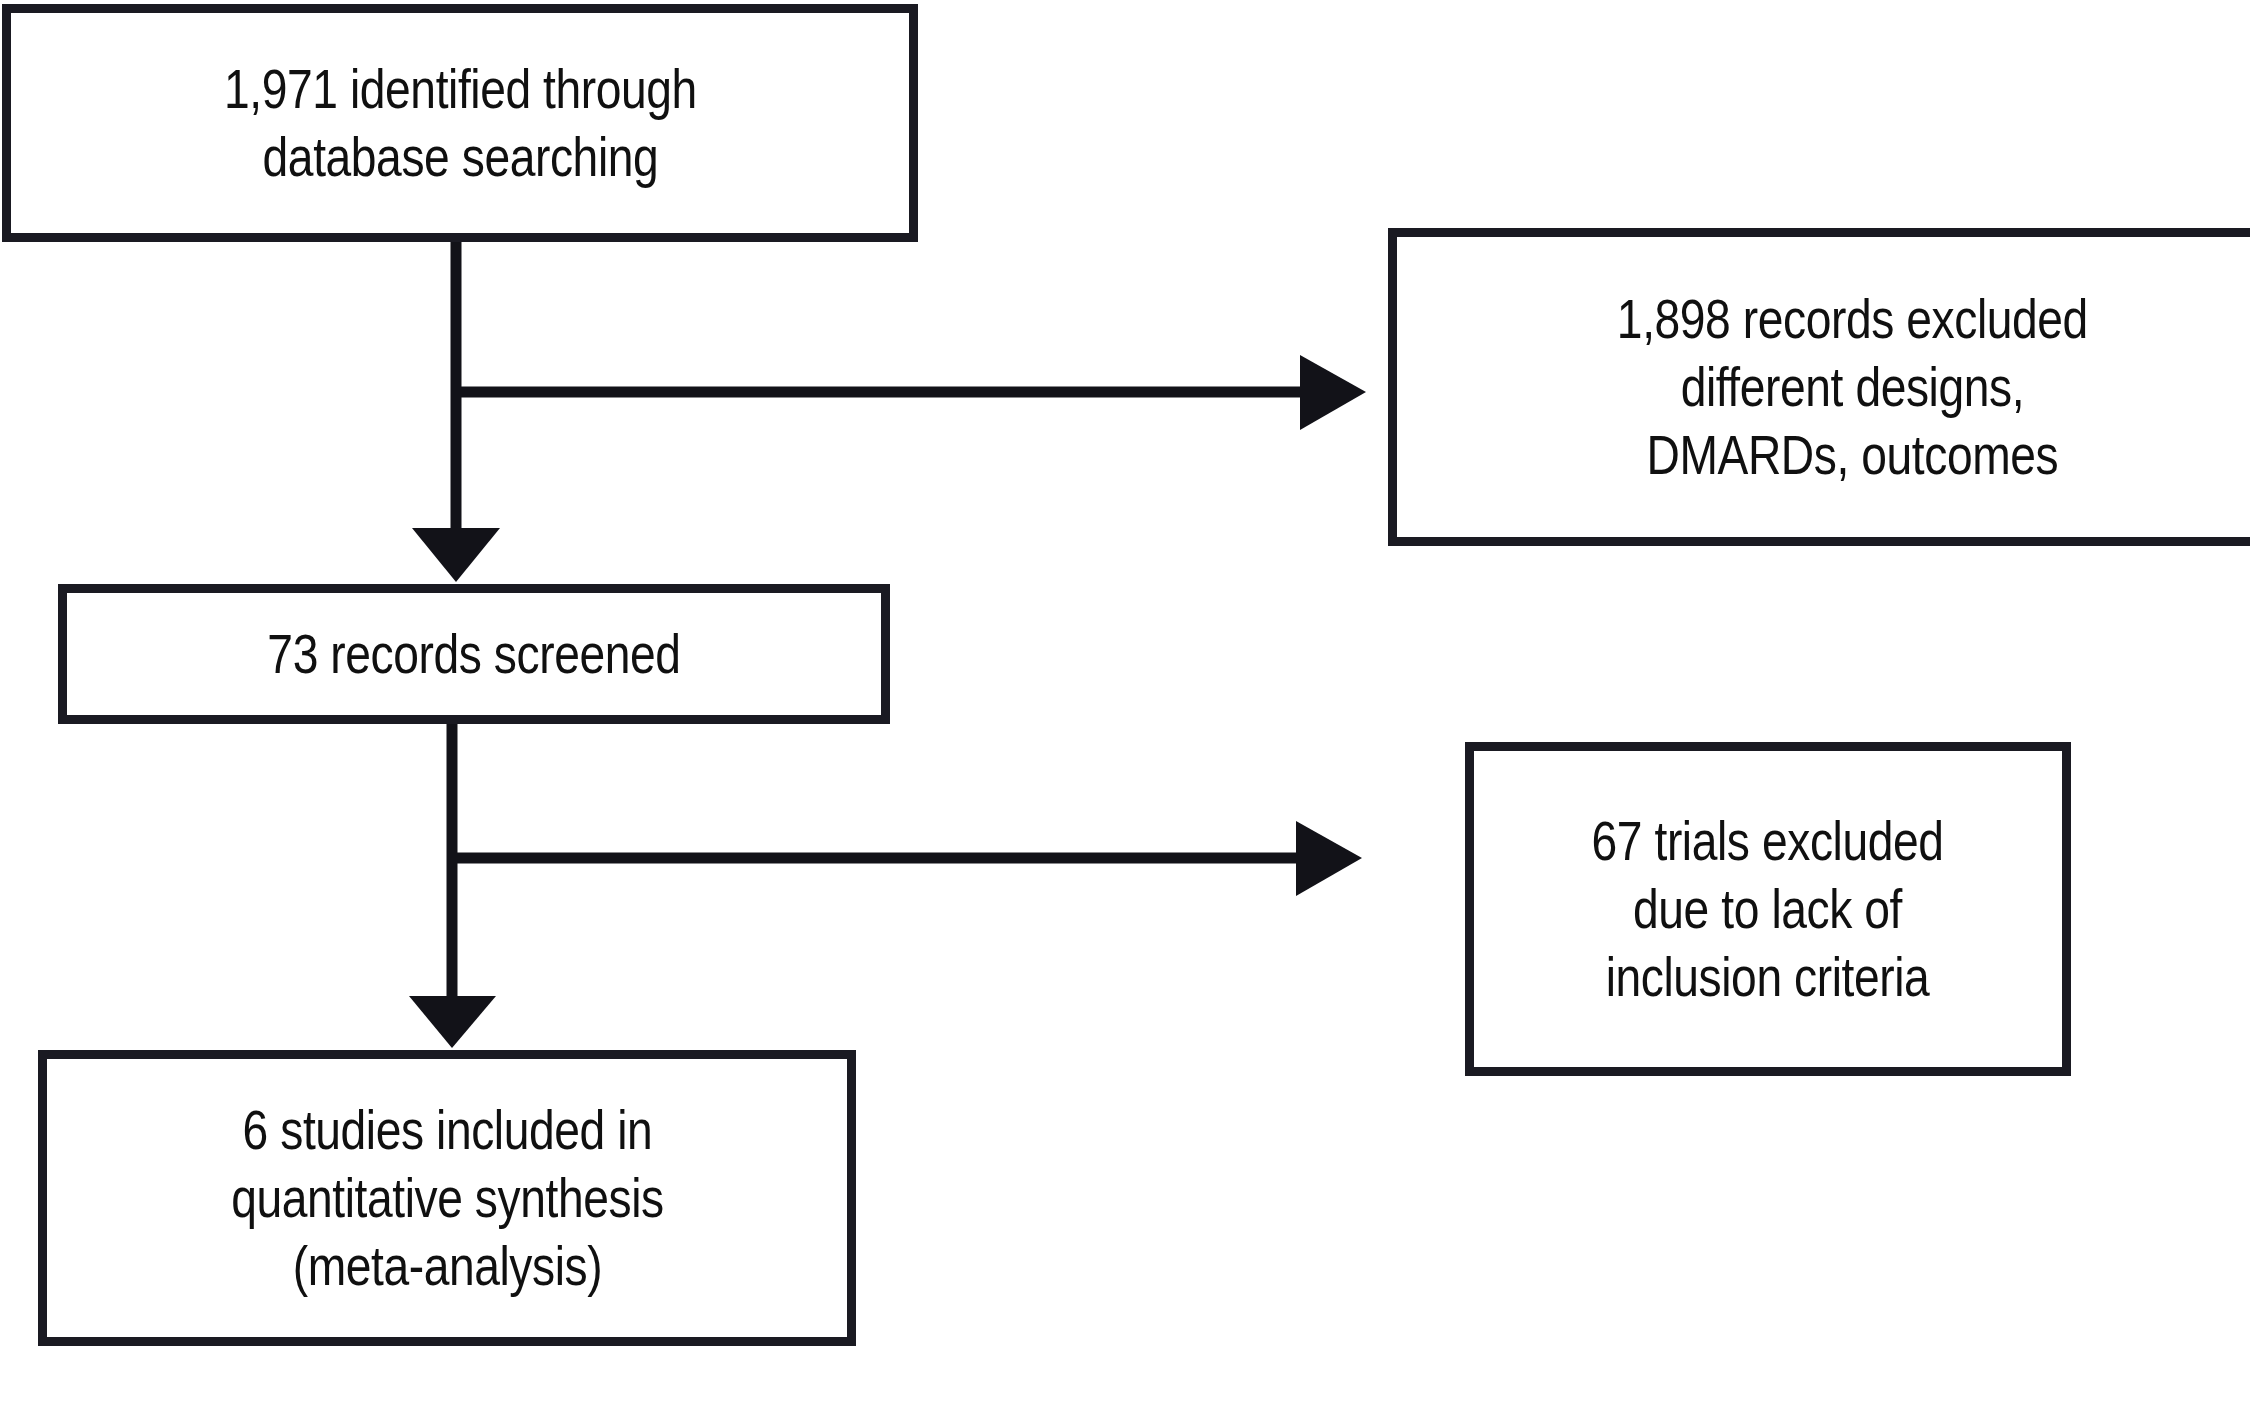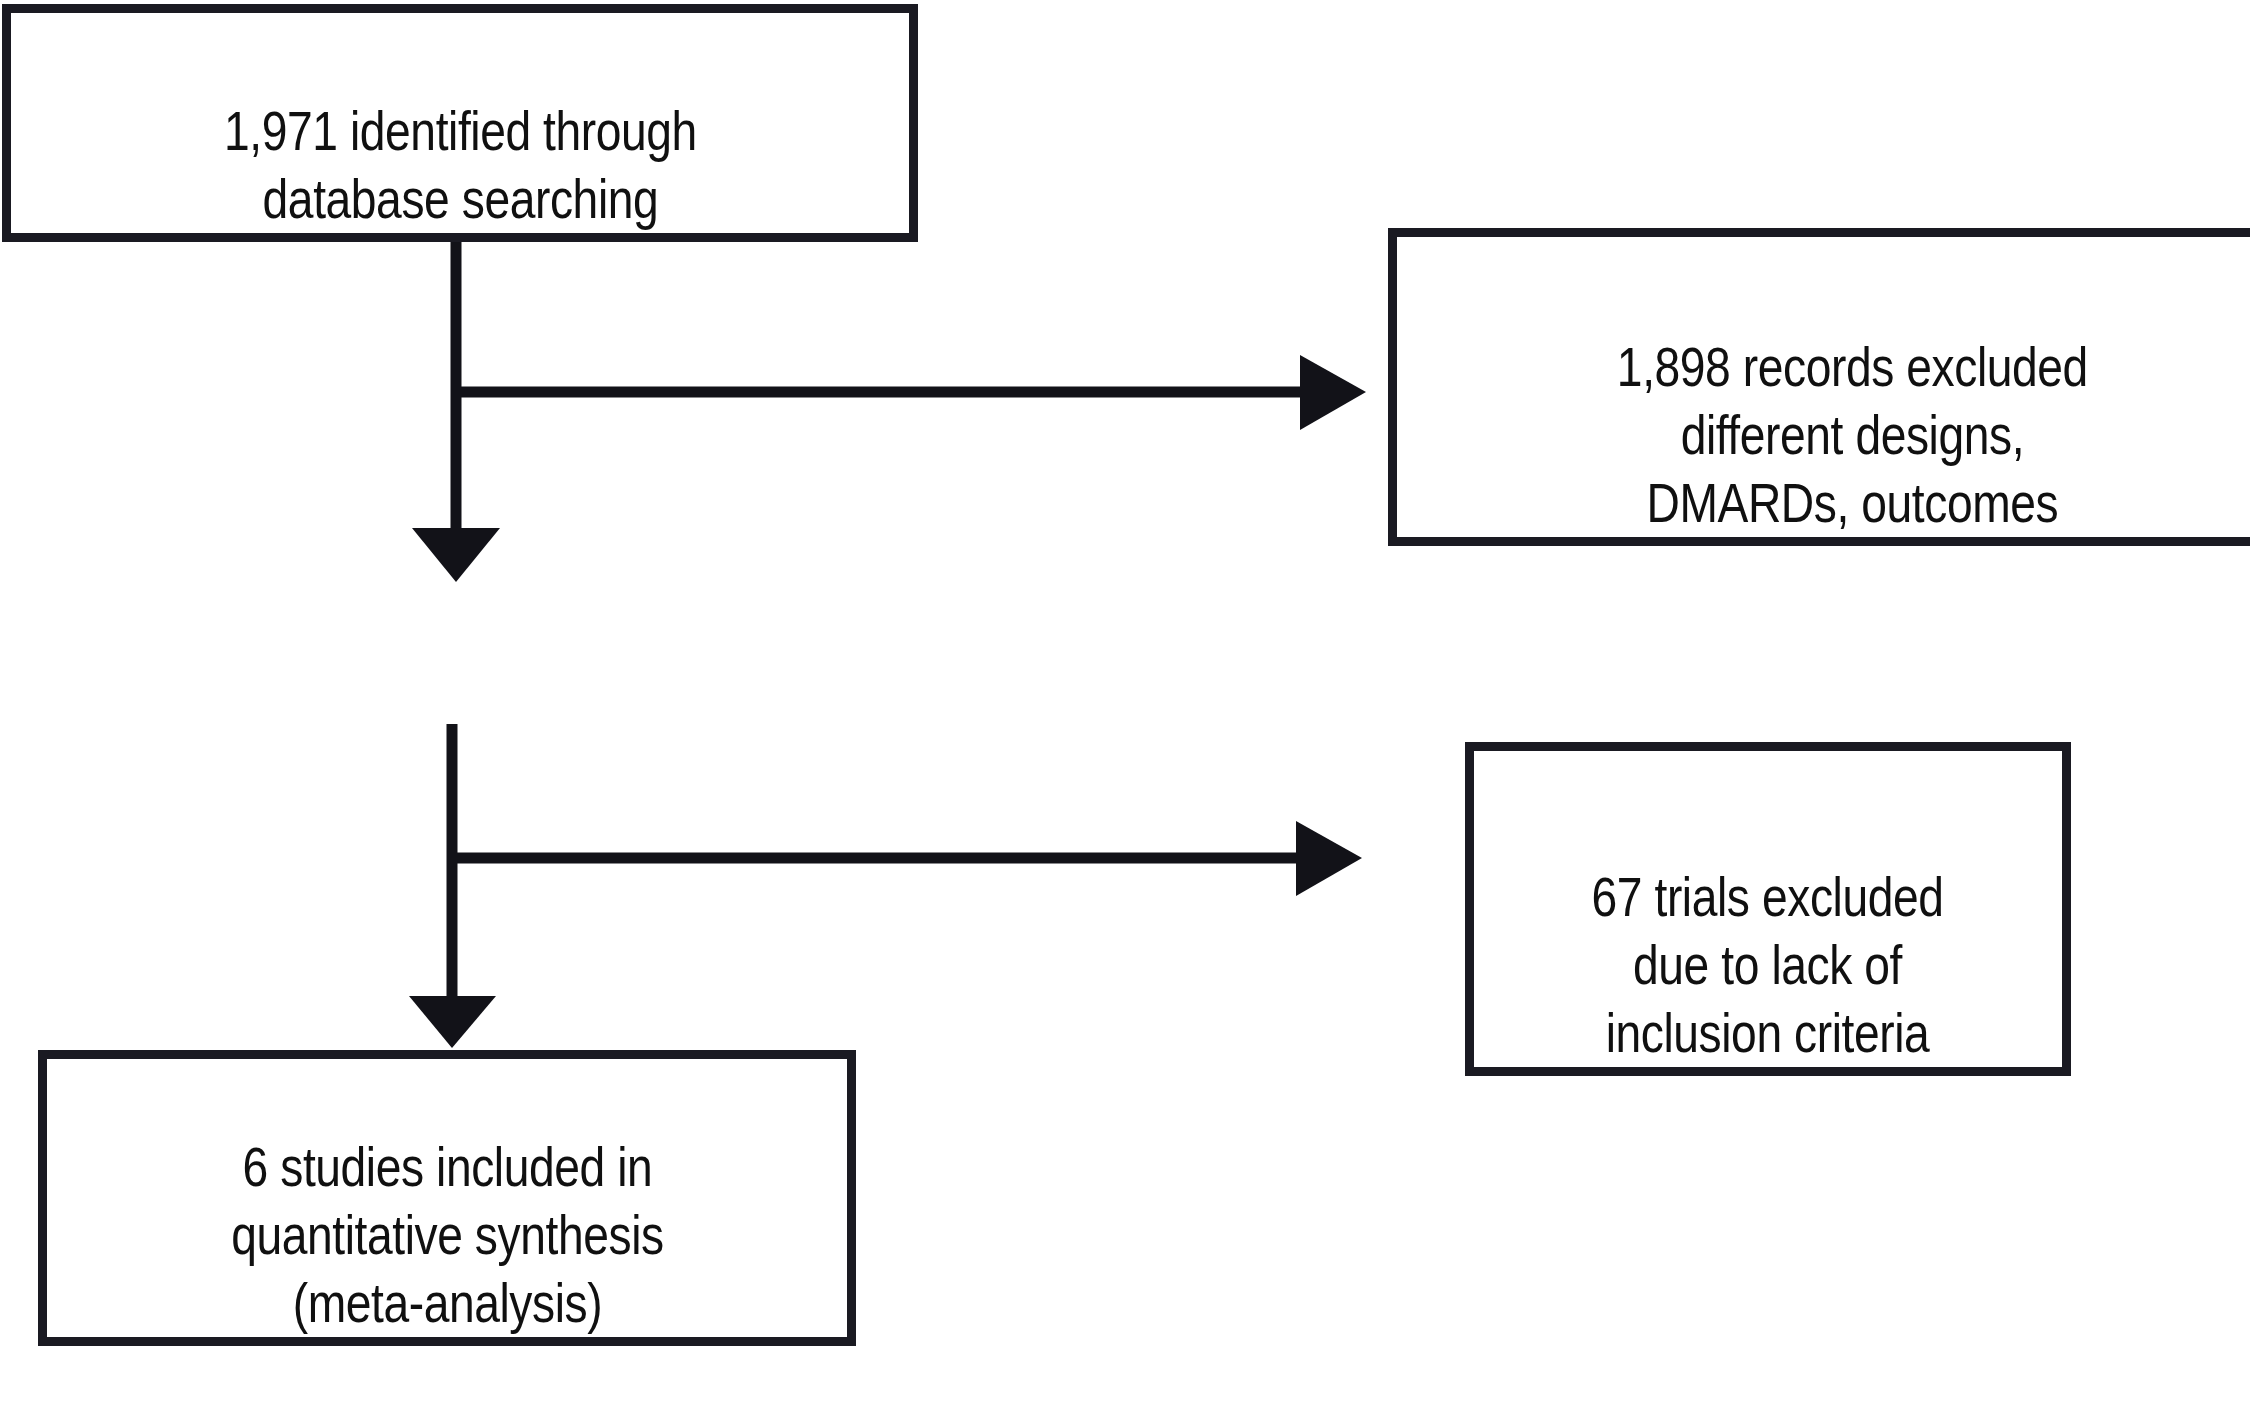"1,971 identified through" .node-box { align-items: flex-end -> center }
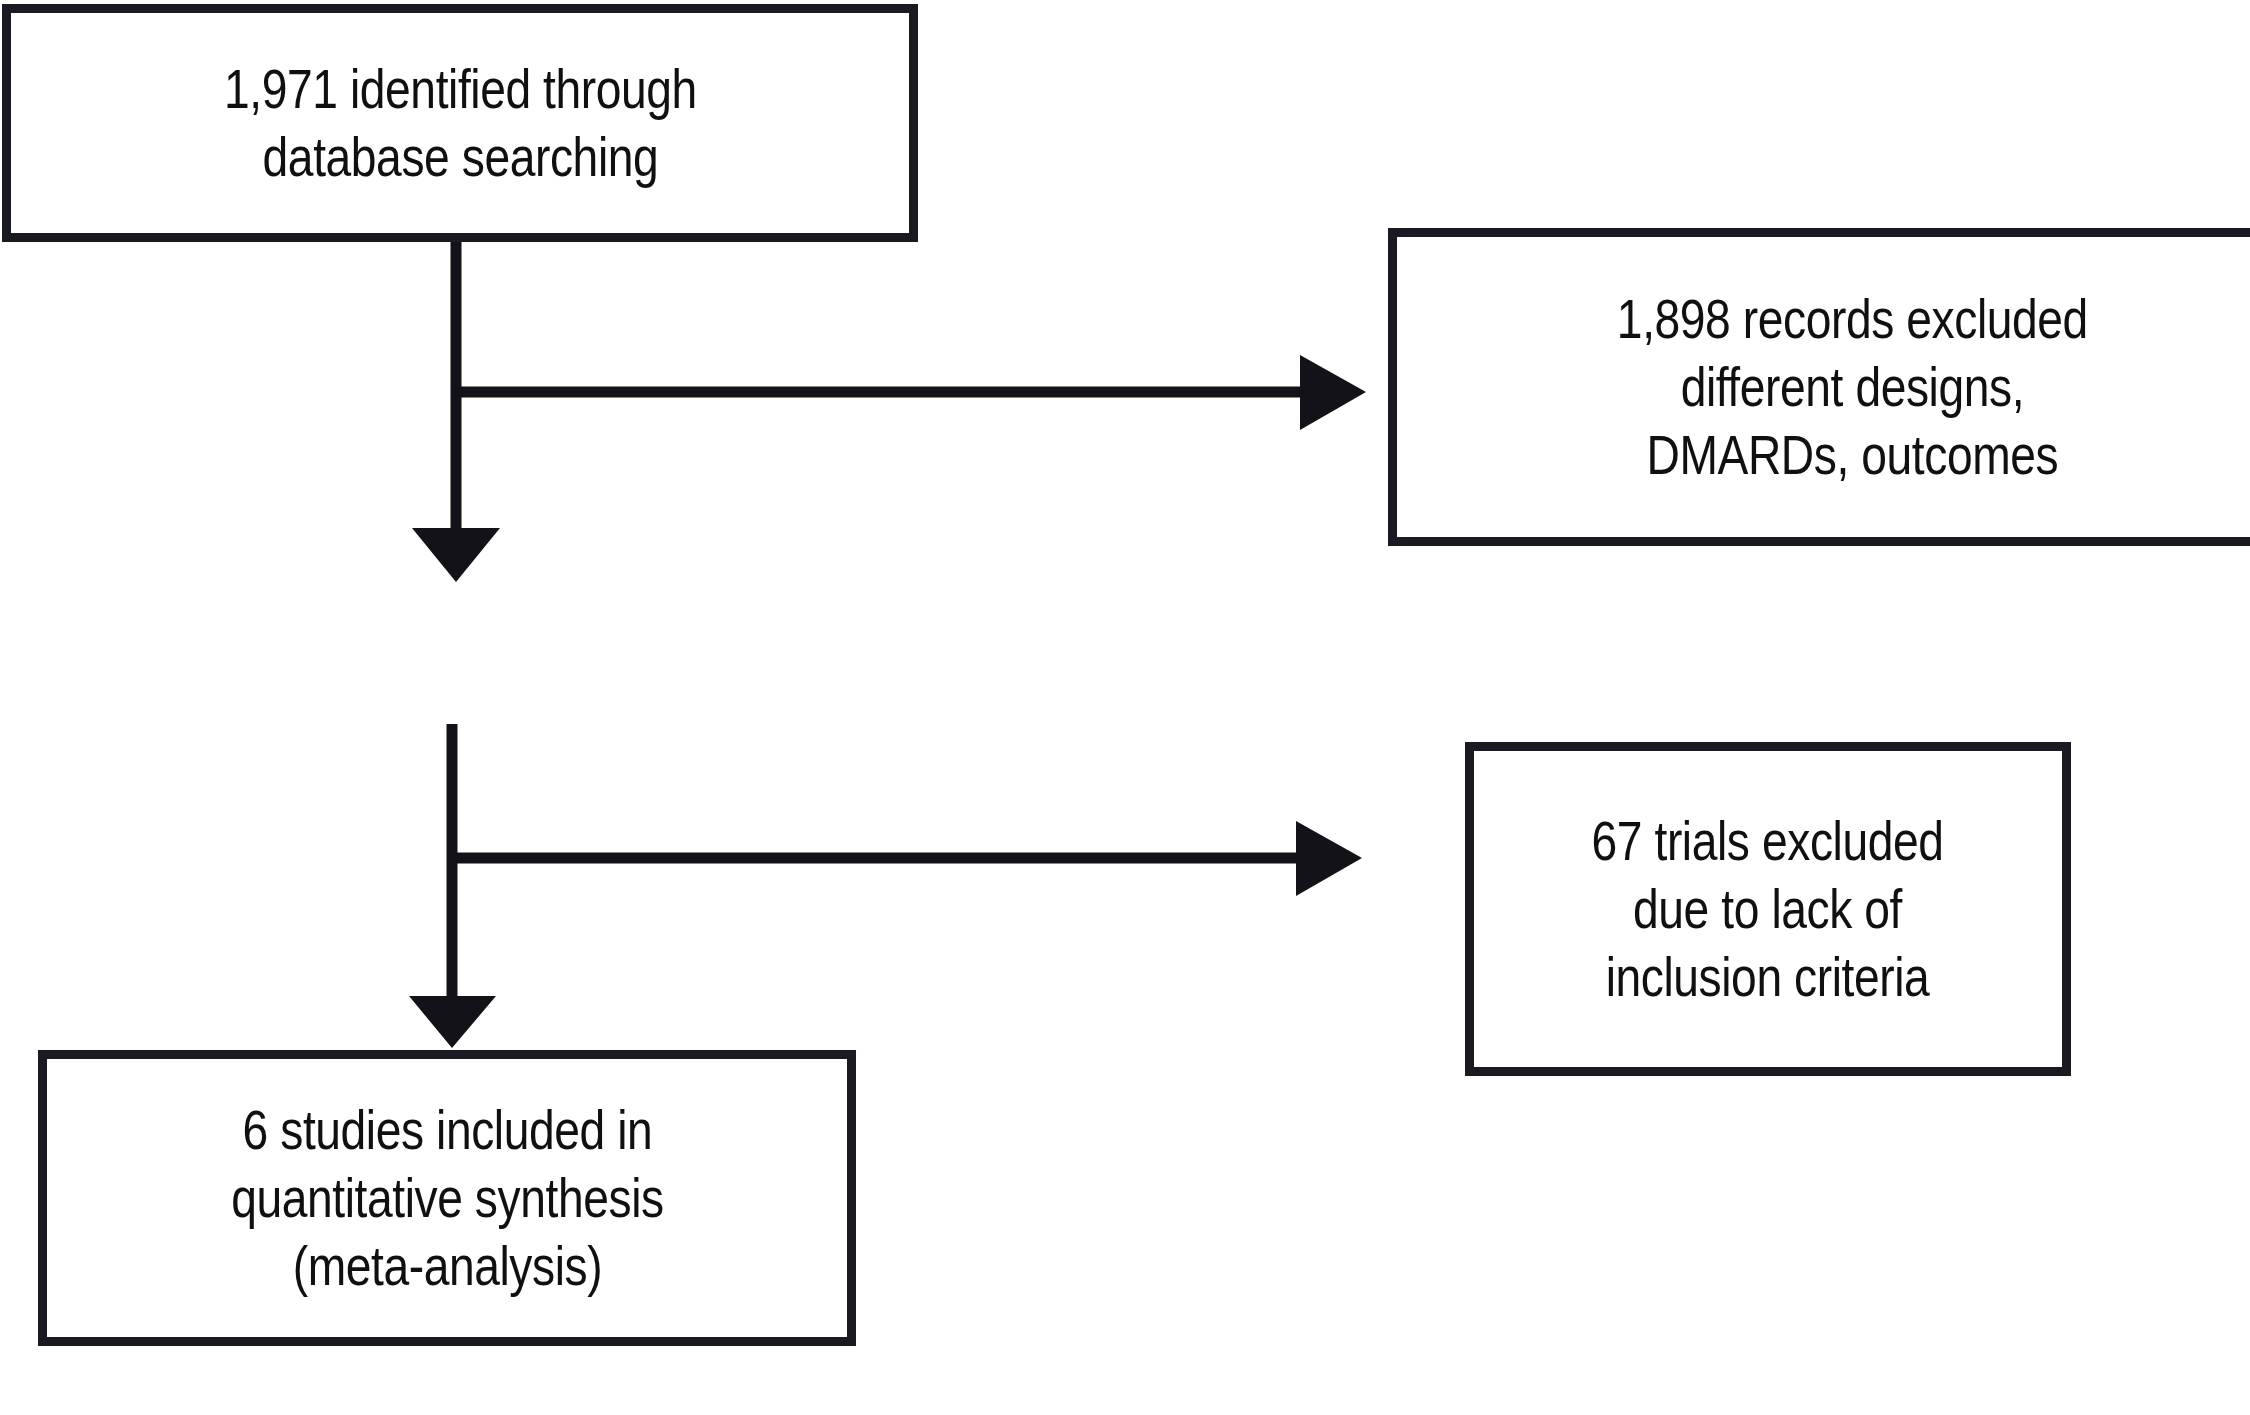"73 records screened" div.node-box { html: none -> <div> <div>73 records screened</div> </div> }
